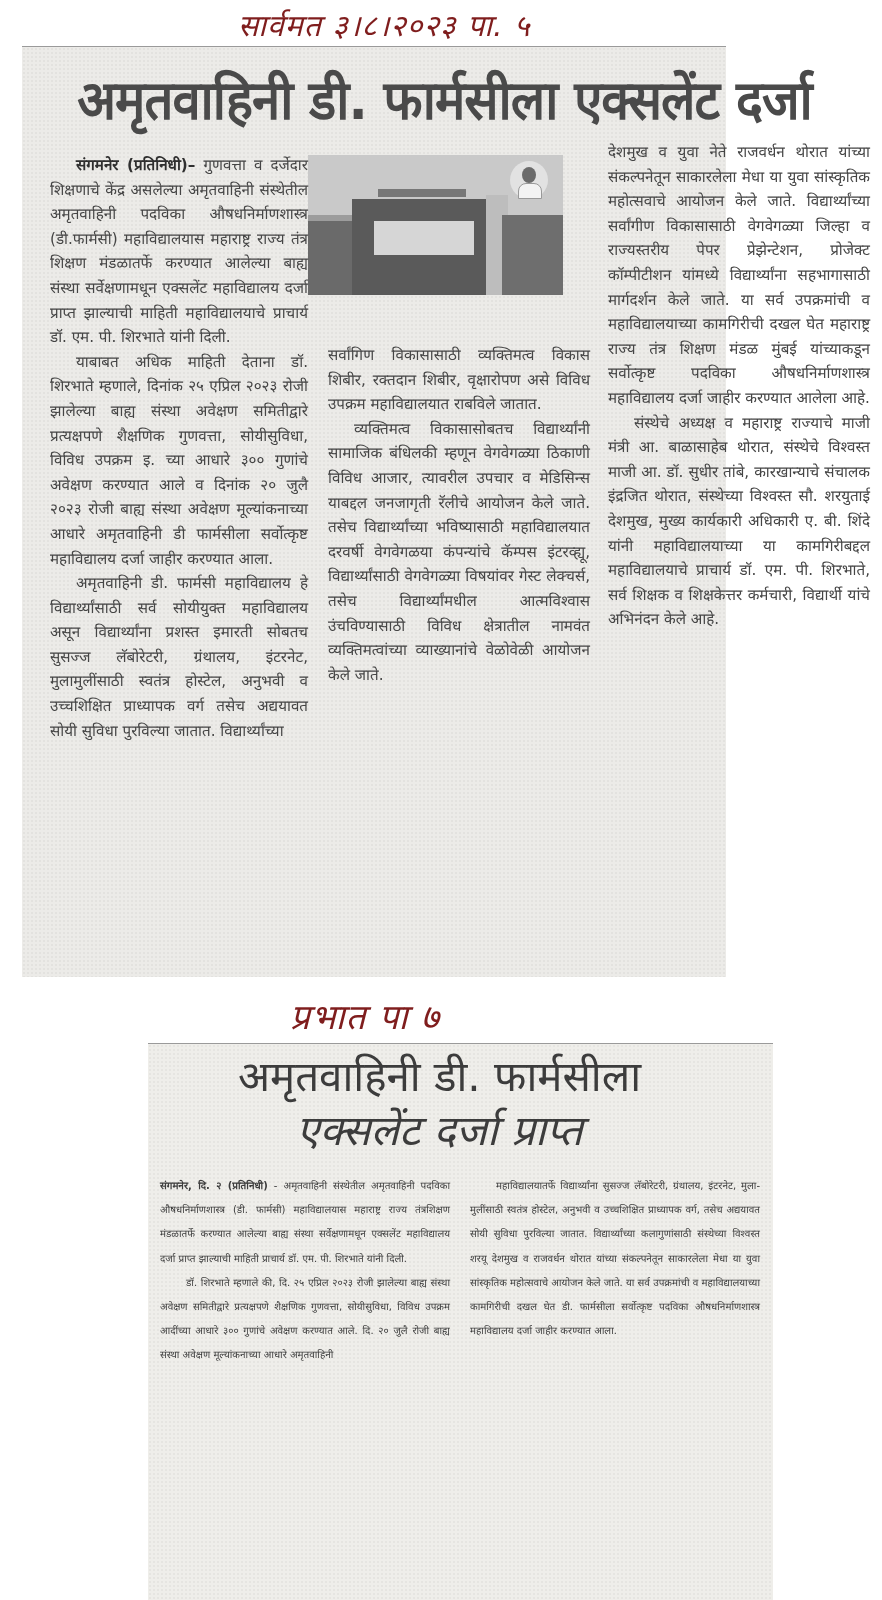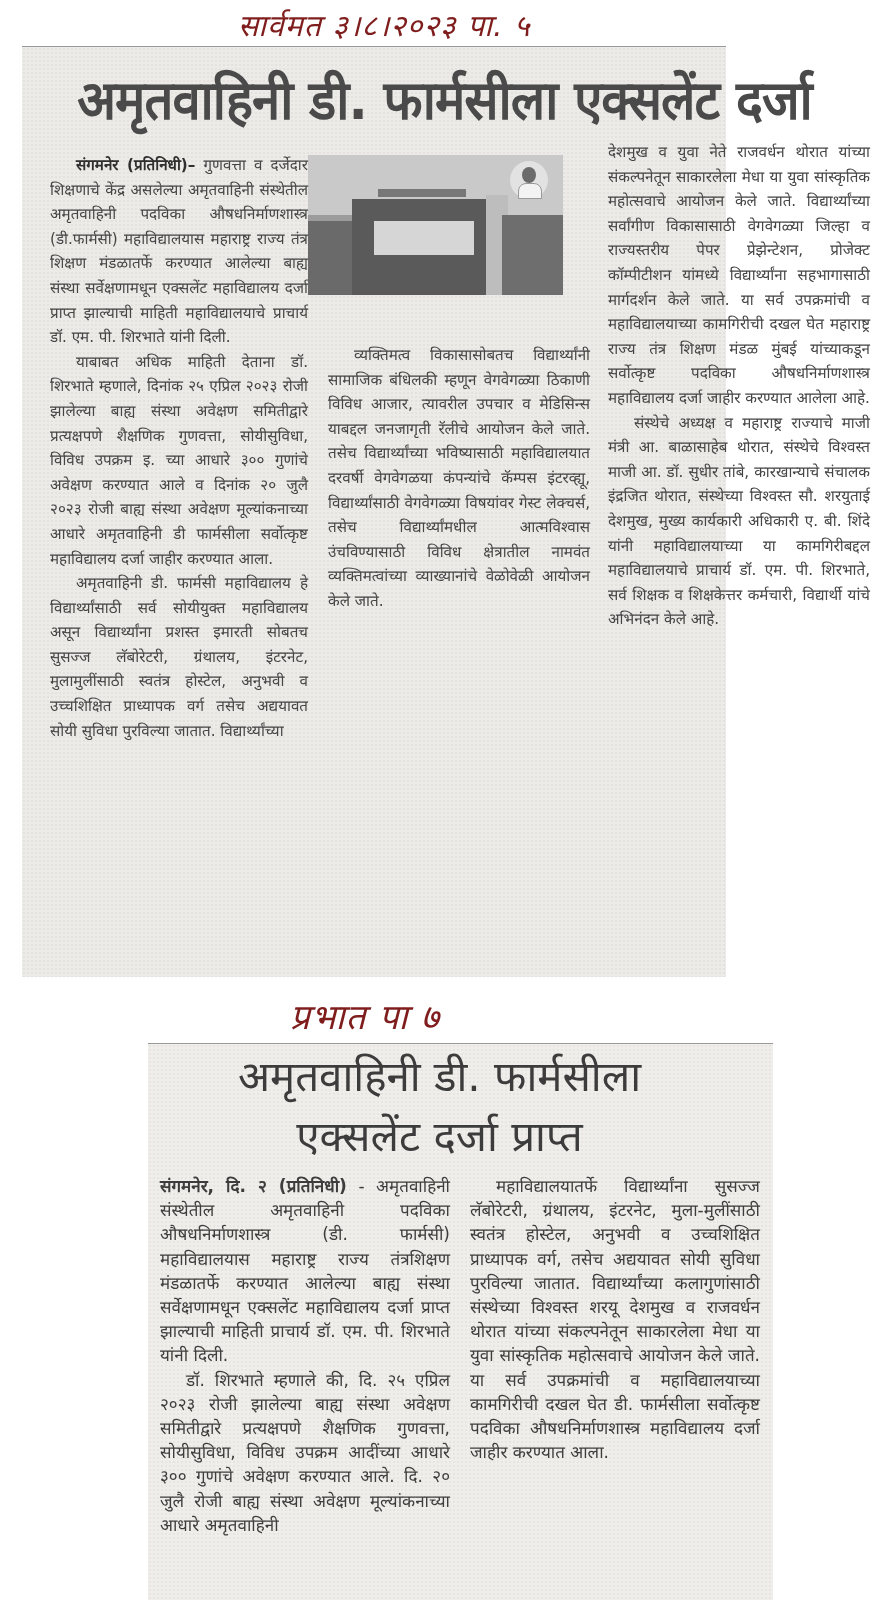"सर्वांगिण विकासासाठी व्यक्तिमत्व विकास" p.noindent { html: none -> <p>सर्वांगिण विकासासाठी व्यक्तिमत्व विकास शिबीर, रक्तदान शिबीर, वृक्षारोपण असे विविध उपक्रम महाविद्यालयात राबविले जातात.</p> }
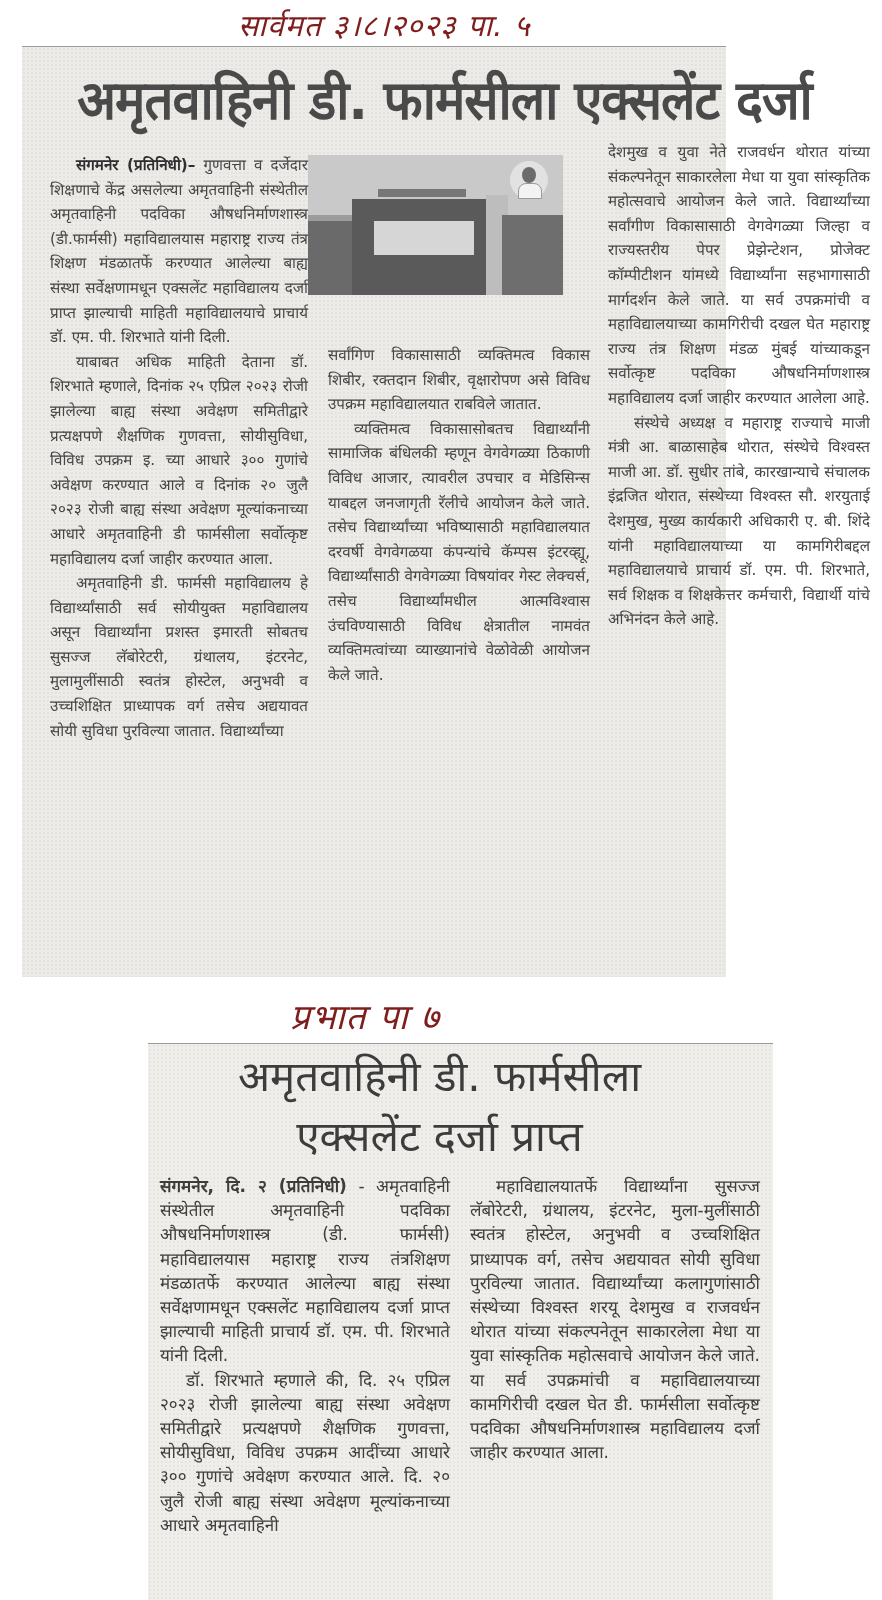"एक्सलेंट दर्जा प्राप्त" div.headline2 { font-style: none -> italic; top: 62px -> 56px }
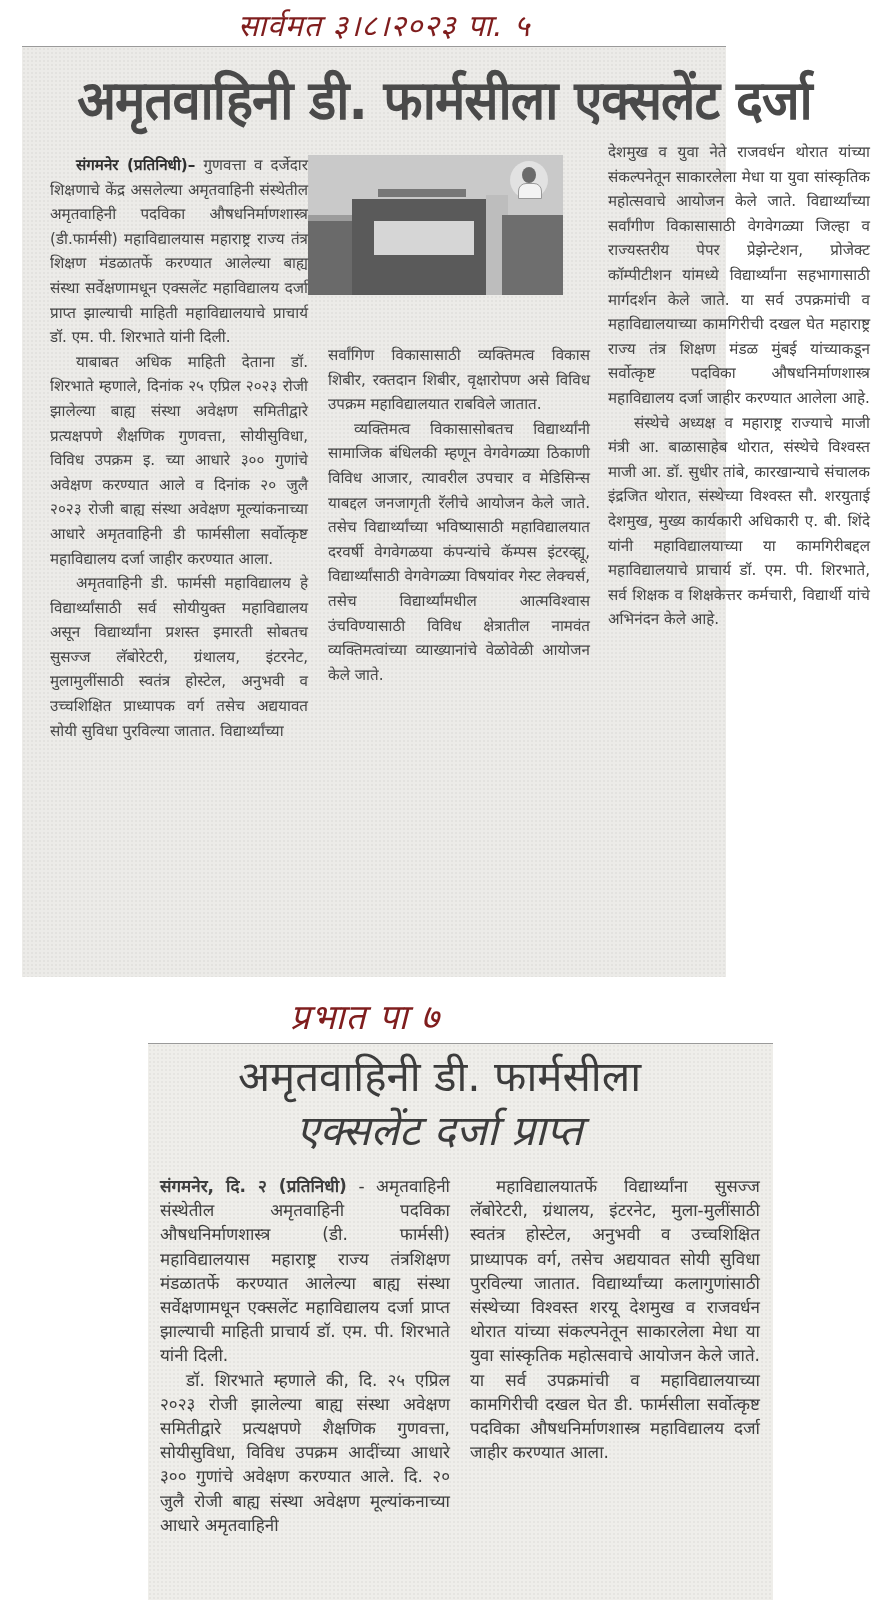"संगमनेर, दि. २ (प्रतिनिधी) -" .col2b { font-size: 17px -> 10px }
